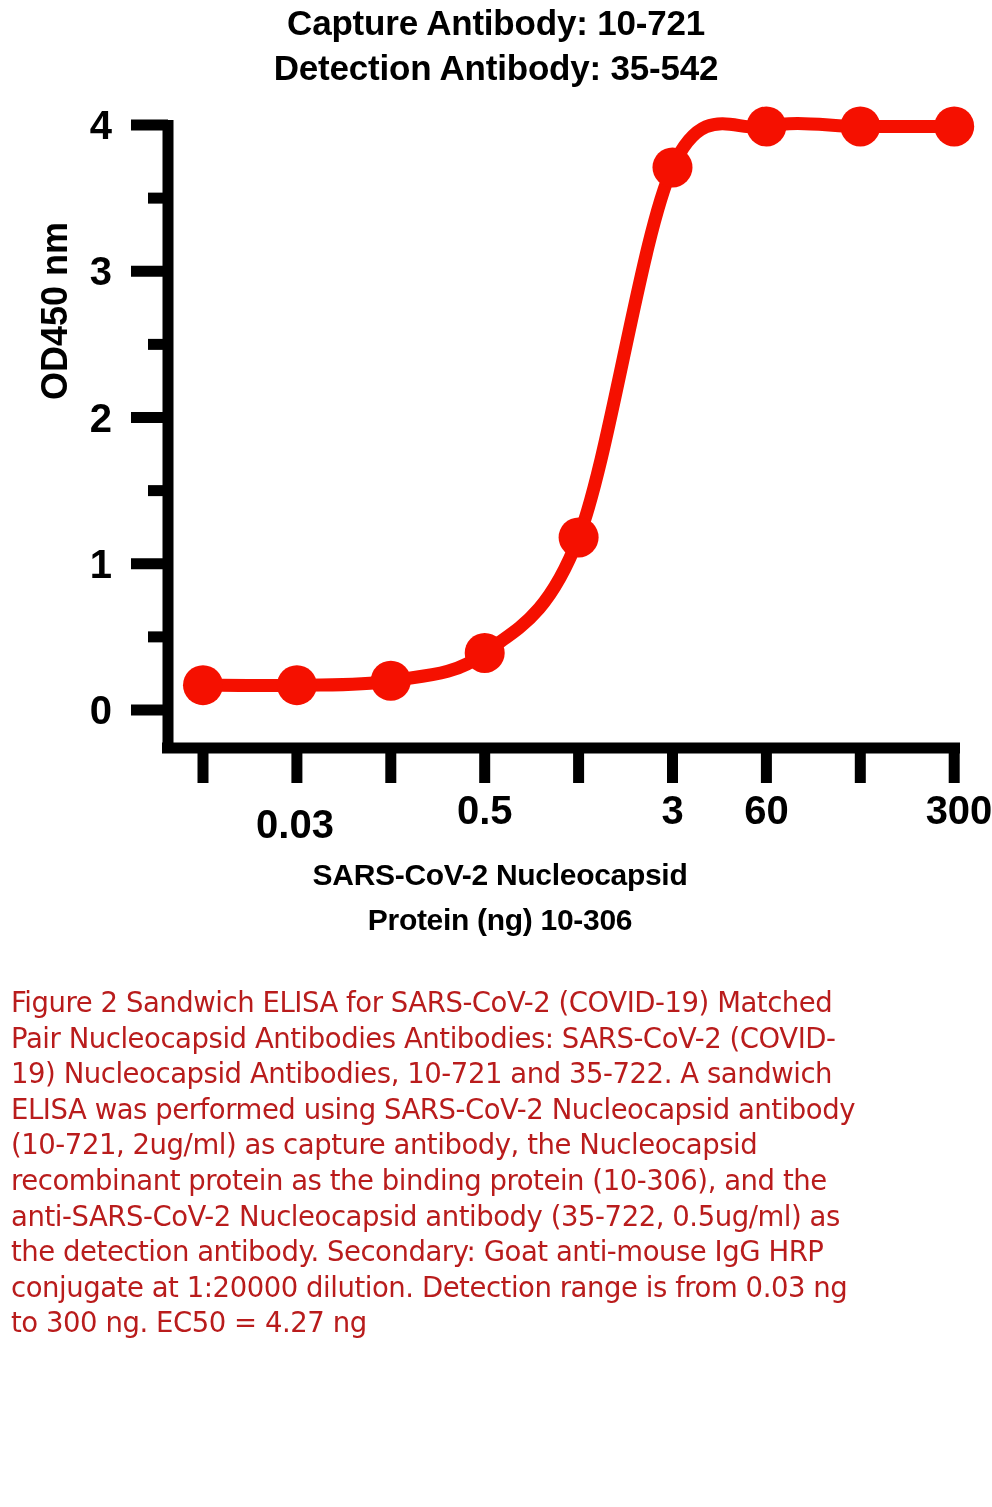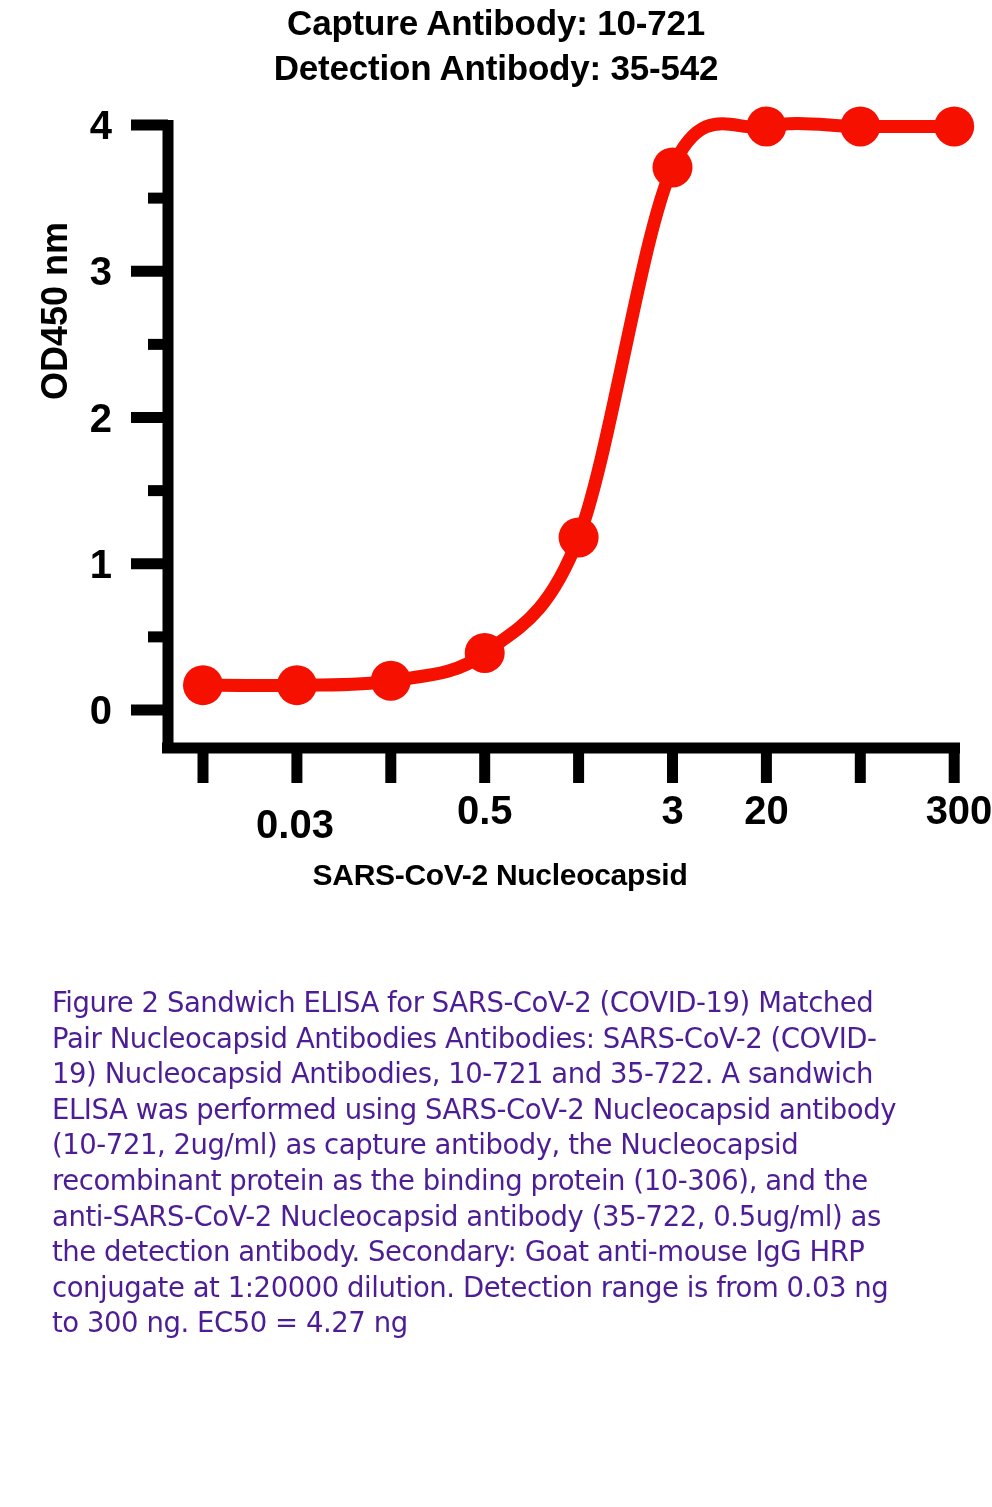"20" div.tick-label-x { text: 20 -> 60 }
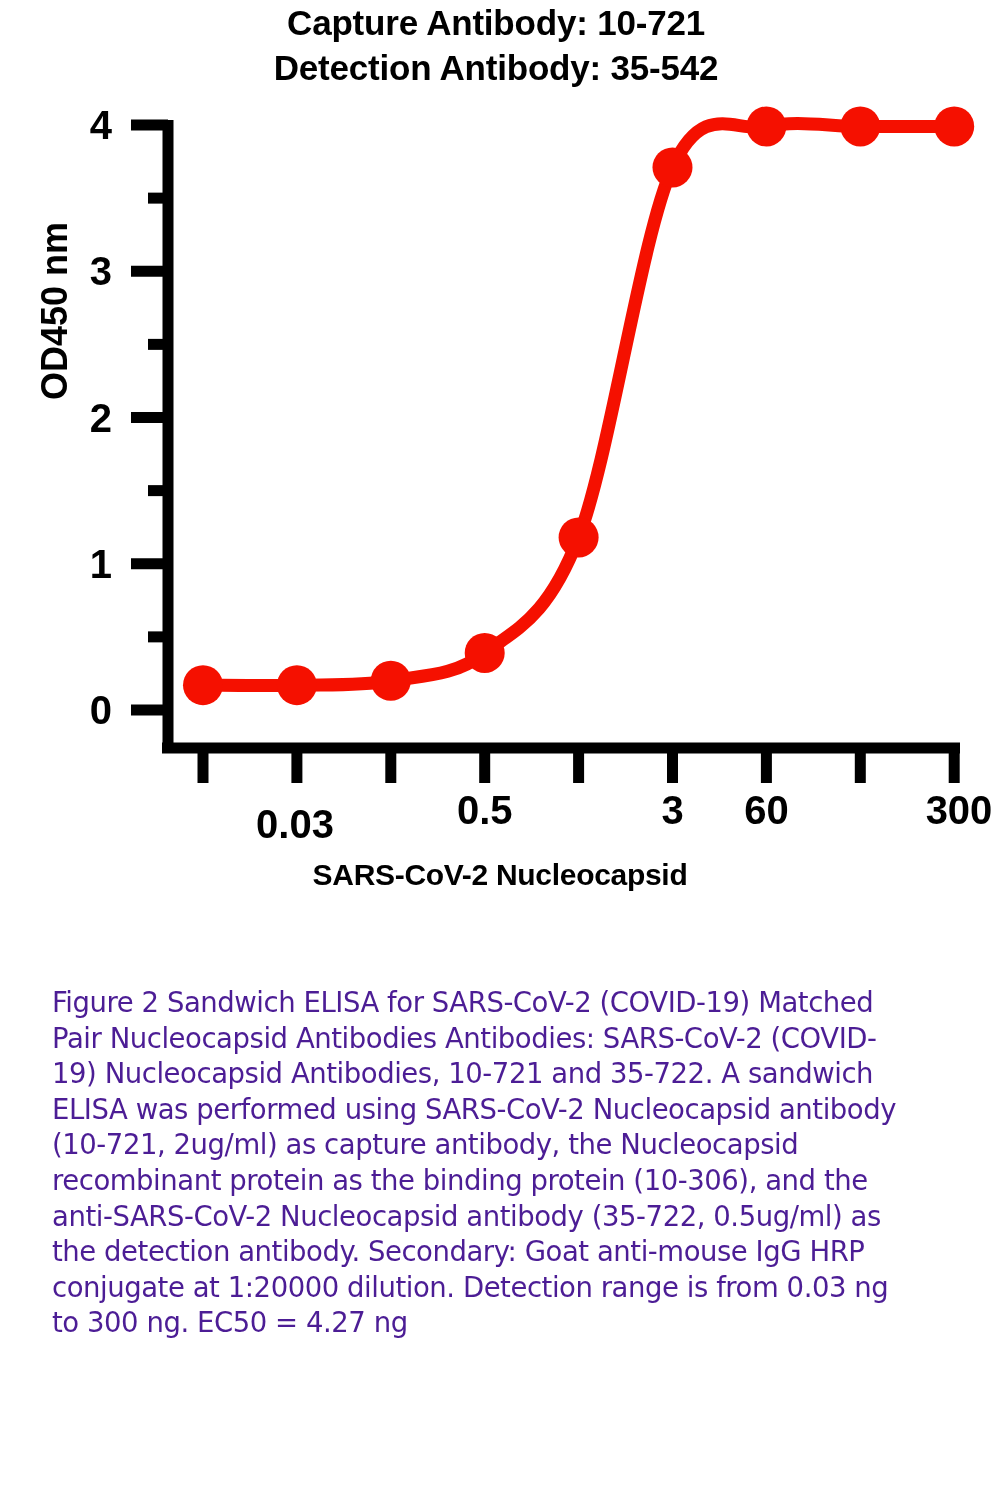"Protein (ng) 10-306" span { html: none -> <span>Protein (ng) 10-306</span> }
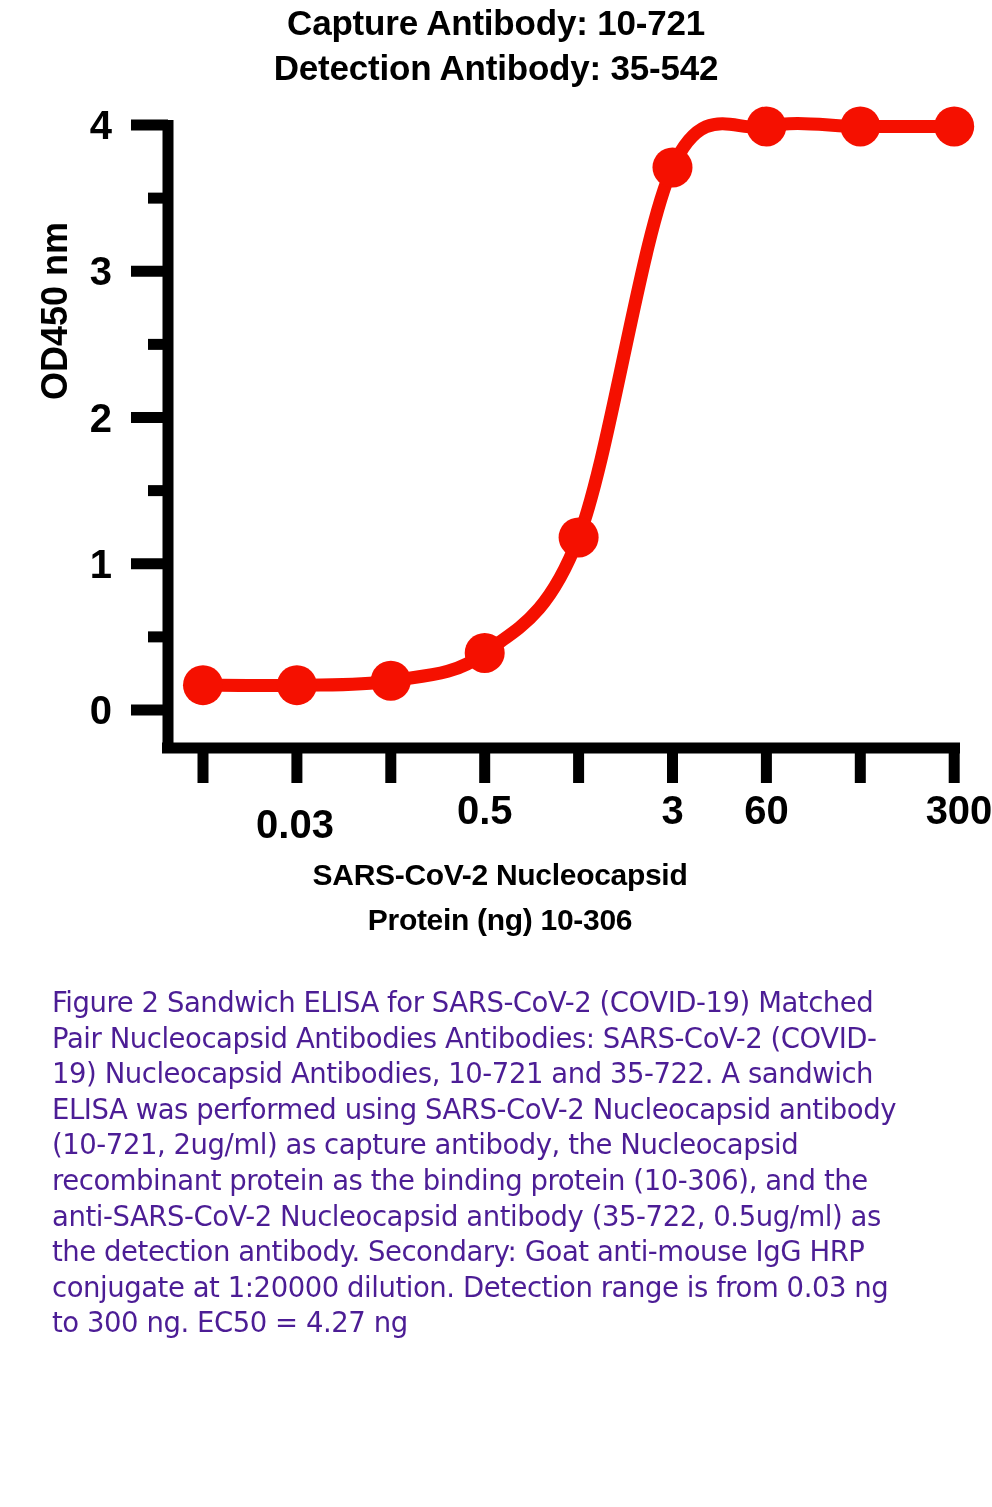"Figure 2 Sandwich ELISA for" #caption { color: #4c1d95 -> #b91c1c; margin-left: 41px -> none }
